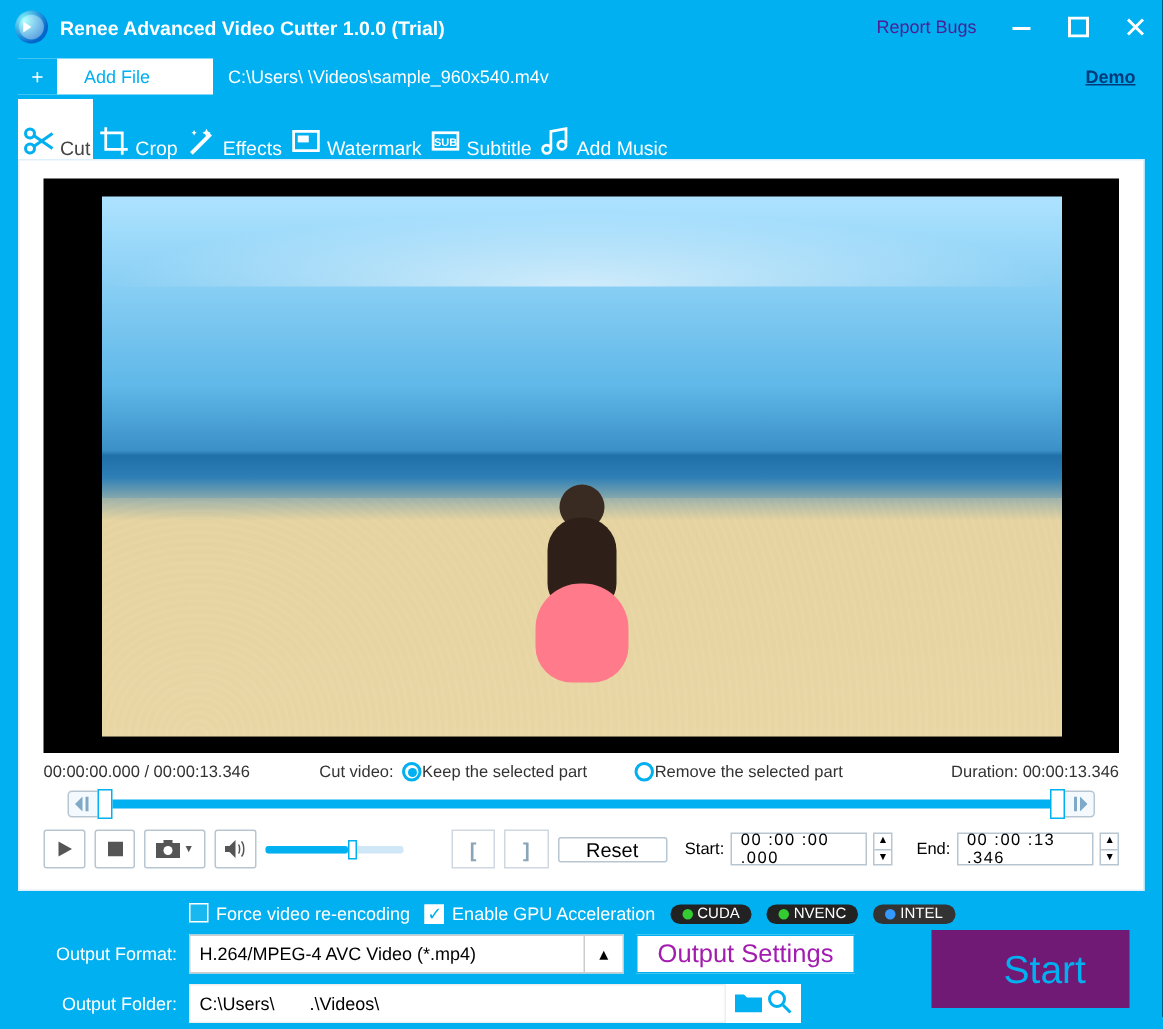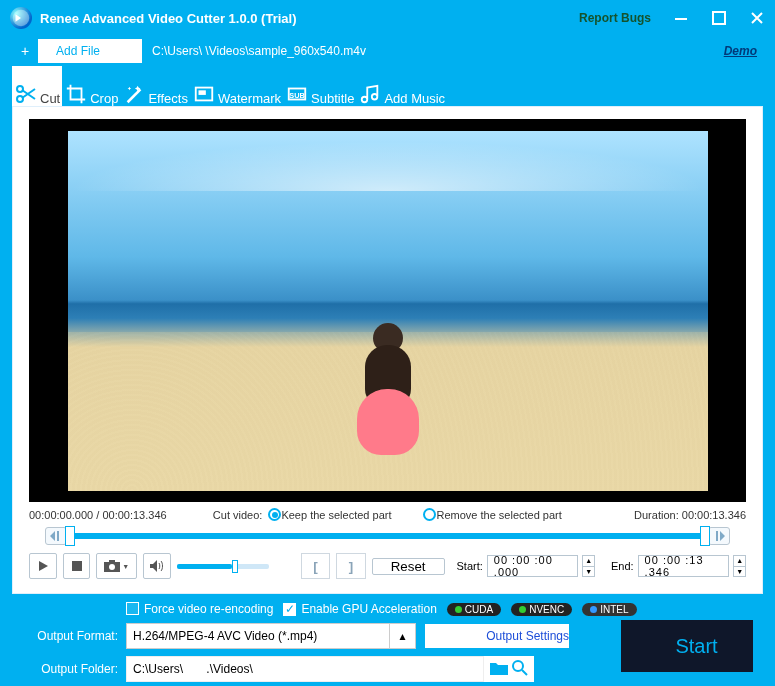"Report Bugs" .title-link { color: #14532d -> #4c1d95; font-weight: bold -> normal }
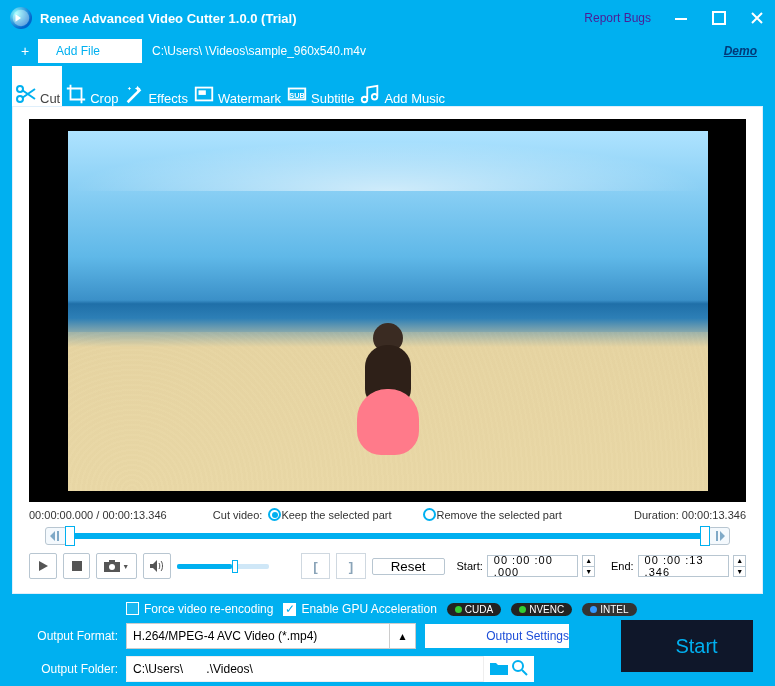"Demo" .demo-link { font-style: italic -> none }
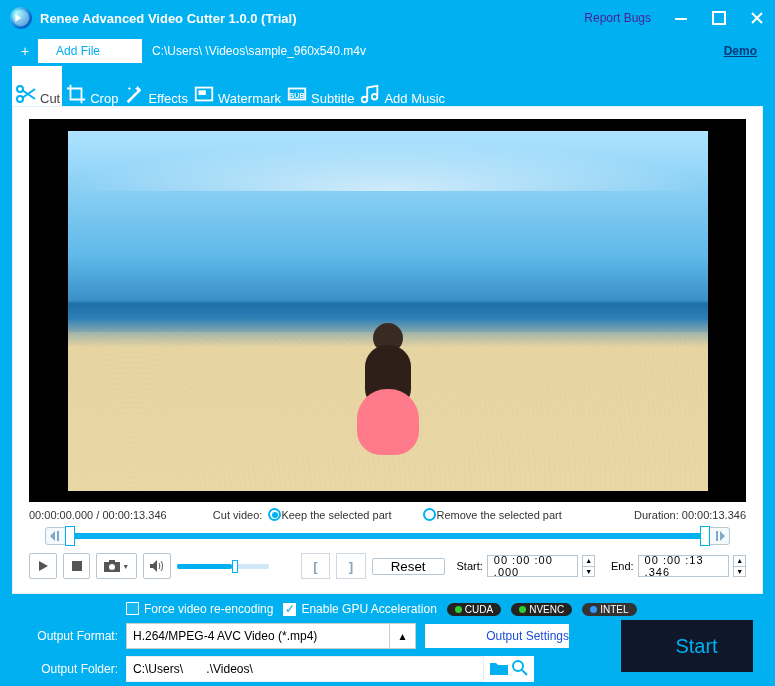"Output Settings" .settings-btn { color: #1d4ed8 -> #a21caf; font-size: 12px -> 17px; text-align: right -> none }
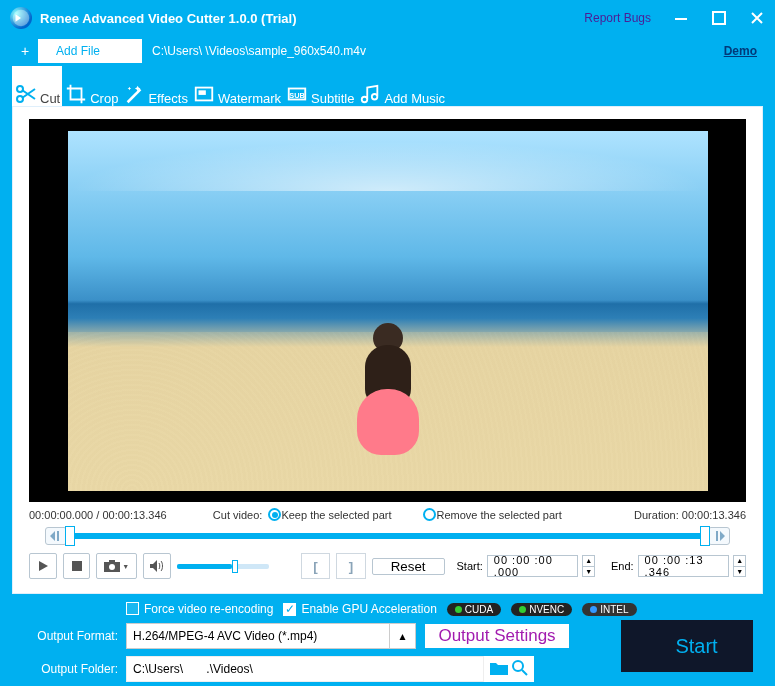"Start" .start-btn { background: #0f172a -> #701a75; font-size: 20px -> 26px }
